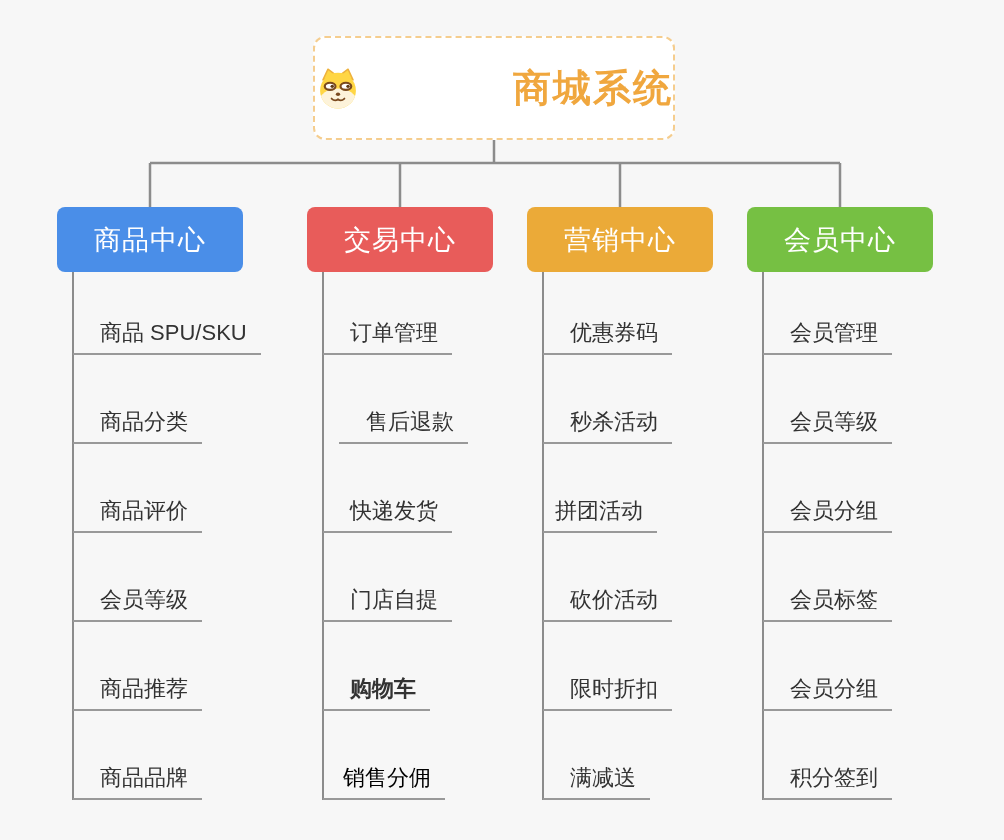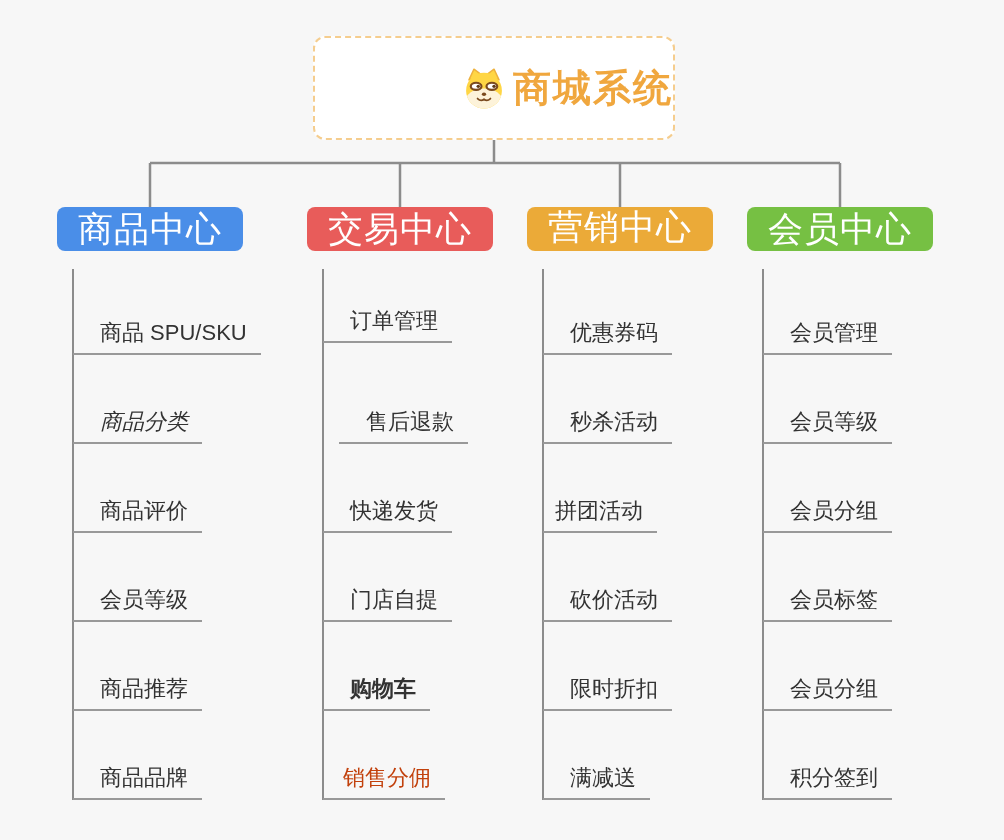"商城系统" .root-node { justify-content: flex-end -> space-between }
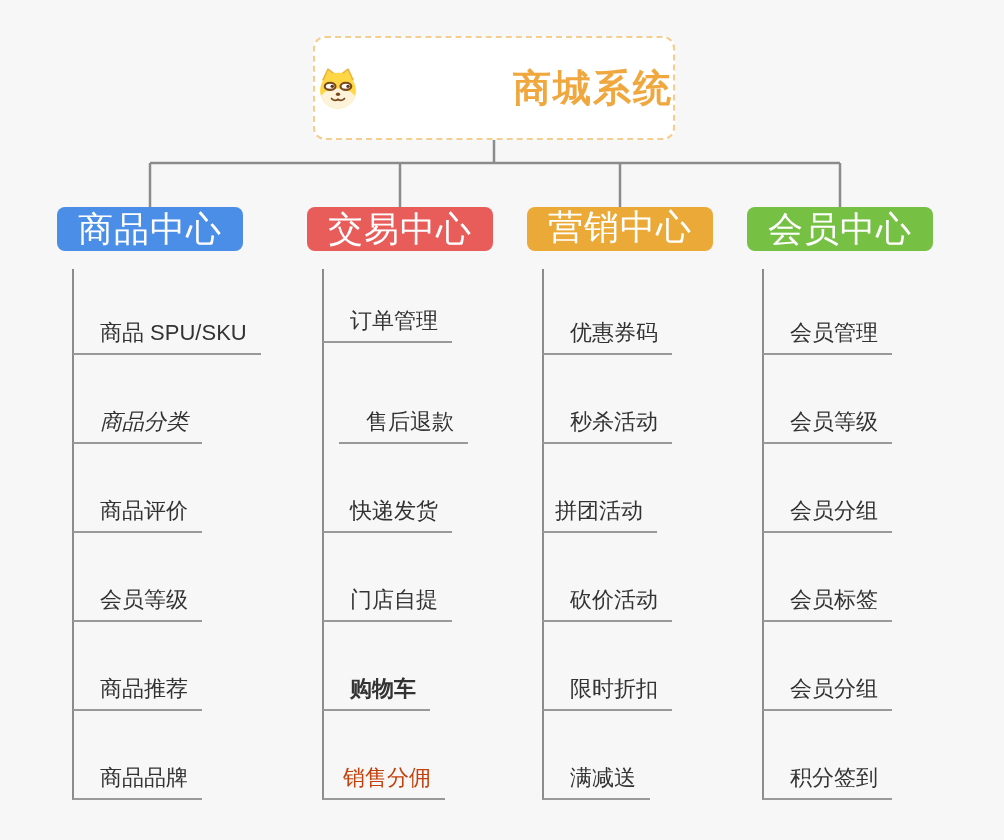"商品中心" .branch-box { font-size: 35px -> 27px; height: 44px -> 65px }
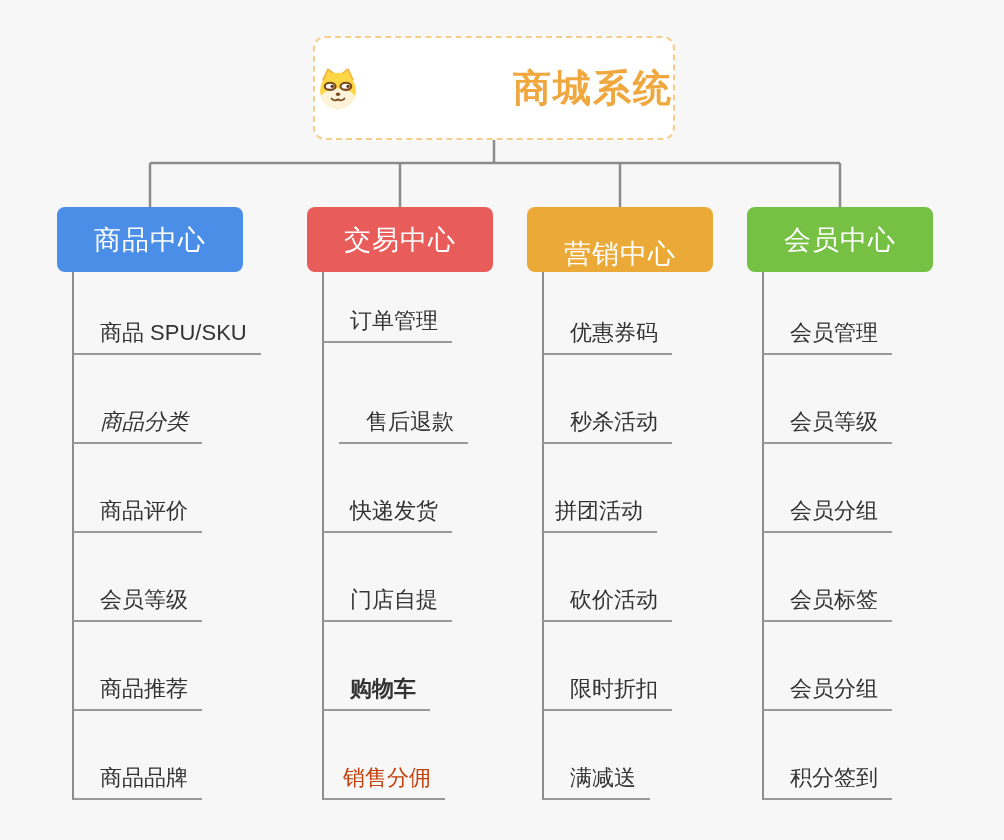"营销中心" div.branch-box { align-items: flex-end -> none }
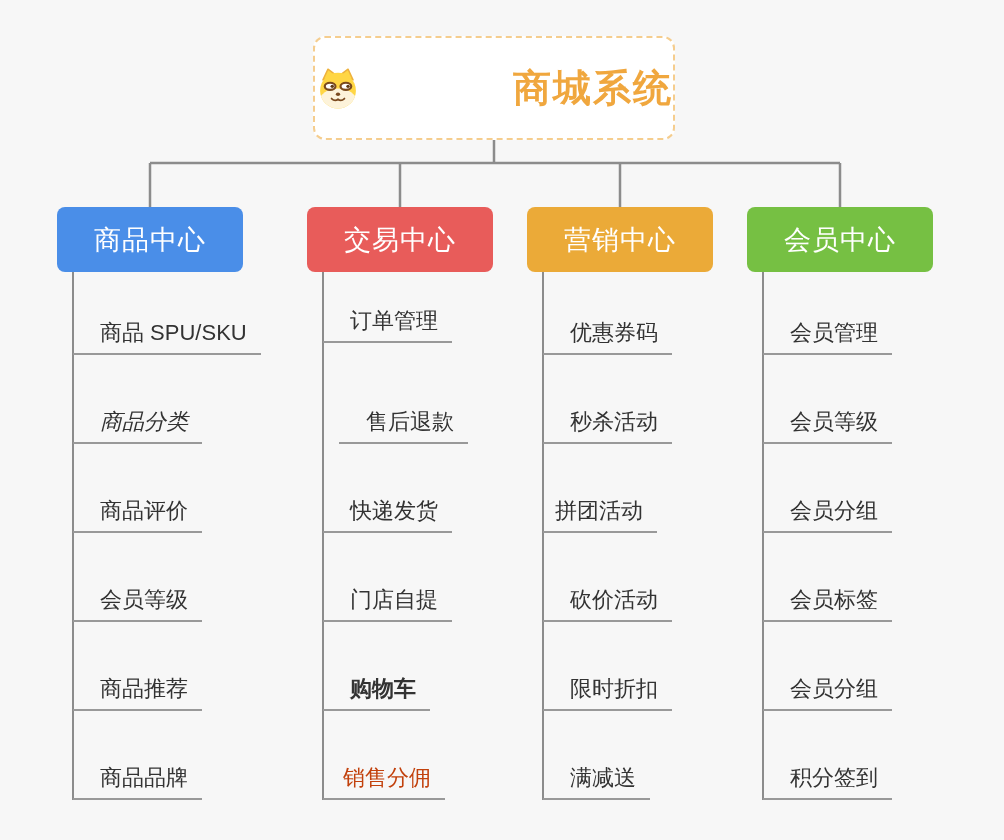"订单管理" div.child-item { top: 308px -> 320px }
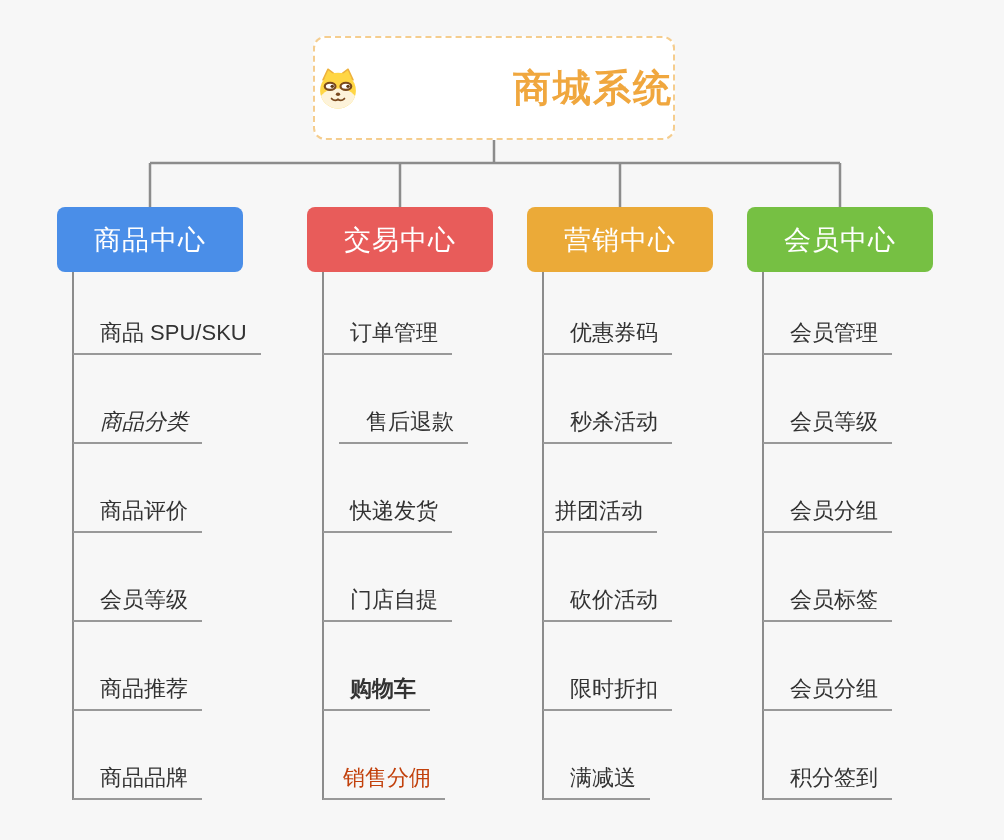"商品分类" div.child-item { font-style: italic -> none }
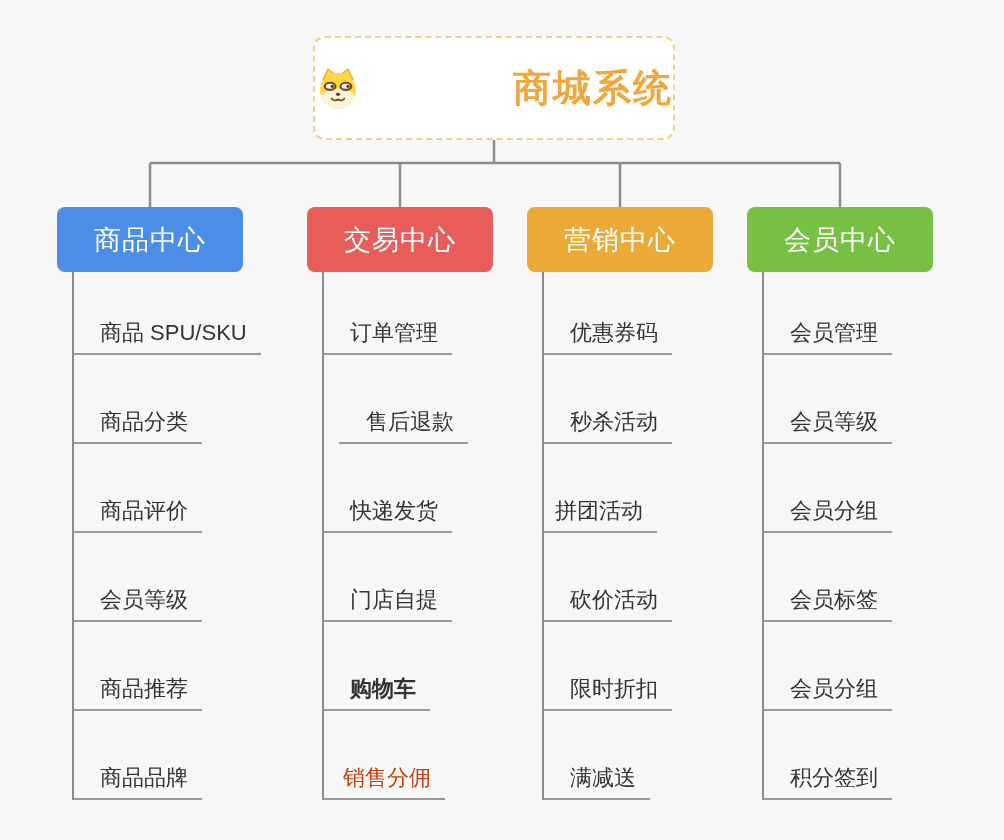"销售分佣" div.child-item { color: #c2410c -> #000000 }
